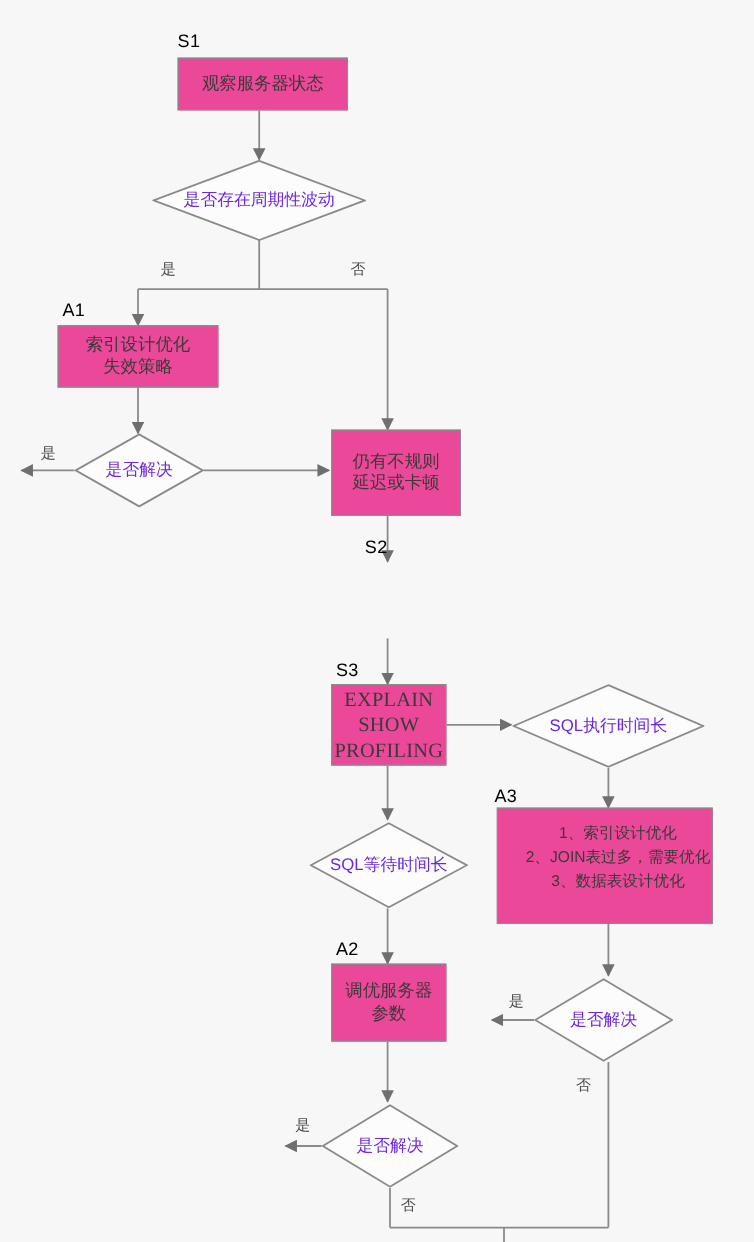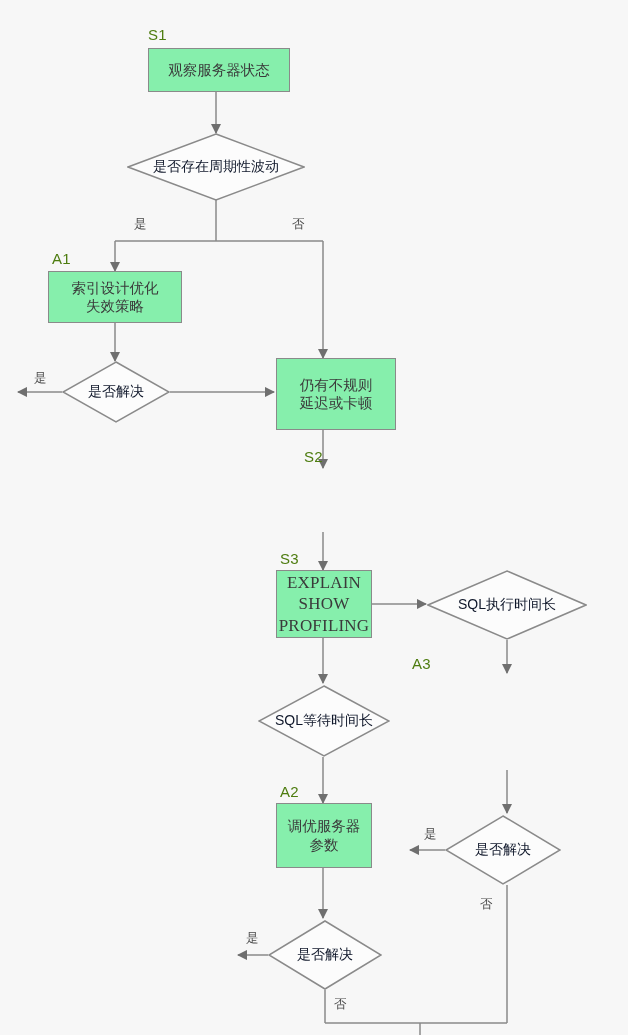"S1" .tag { color: #4d7c0f -> #000000 }
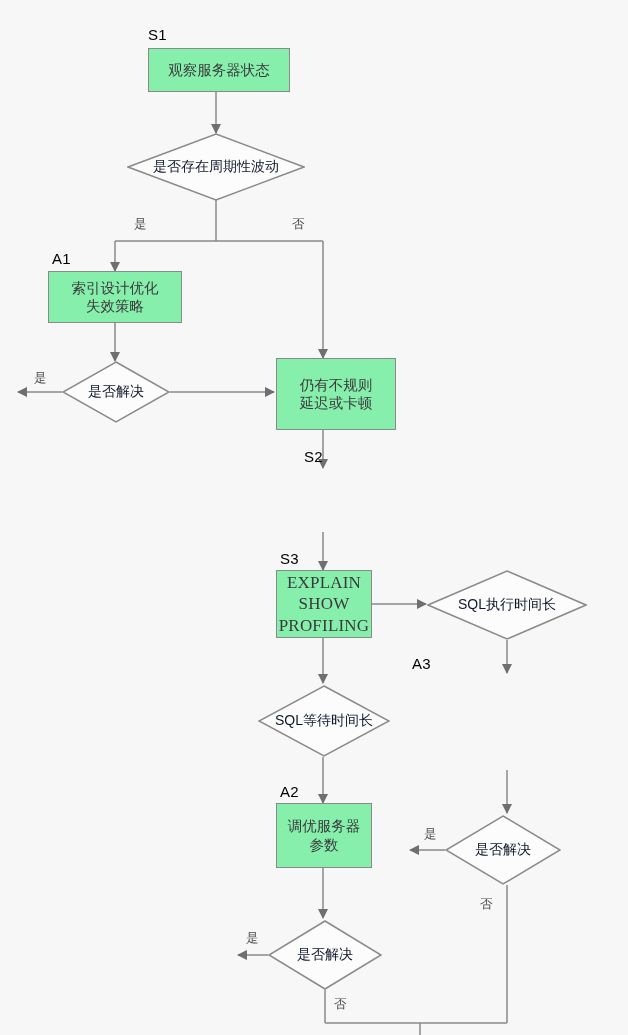"观察服务器状态" .box { background: #86efac -> #ec4899 }
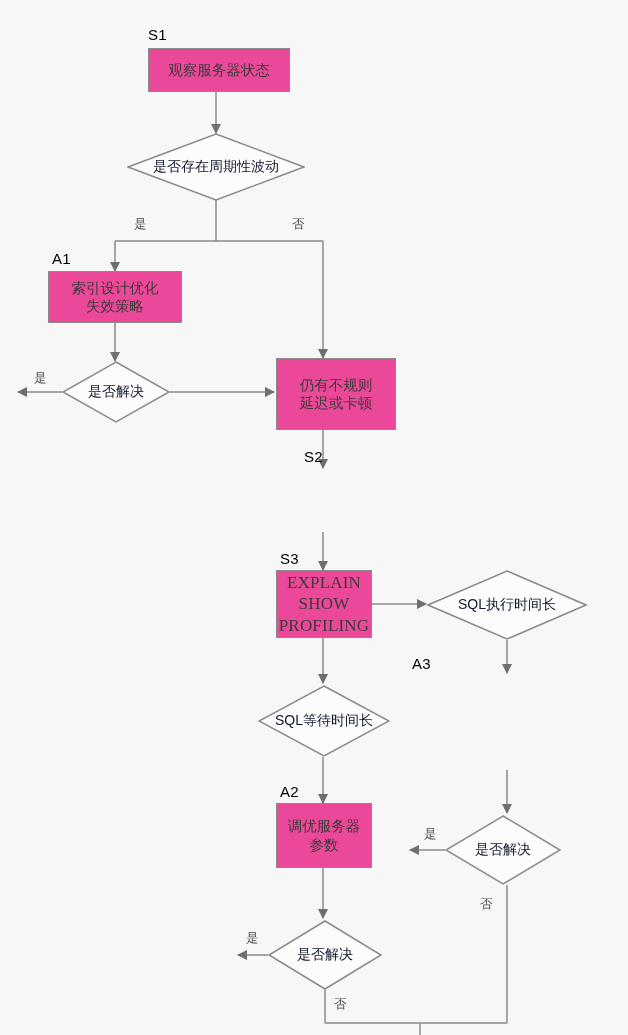"是否存在周期性波动" .diamond .dlabel { color: #0f172a -> #6d28d9 }
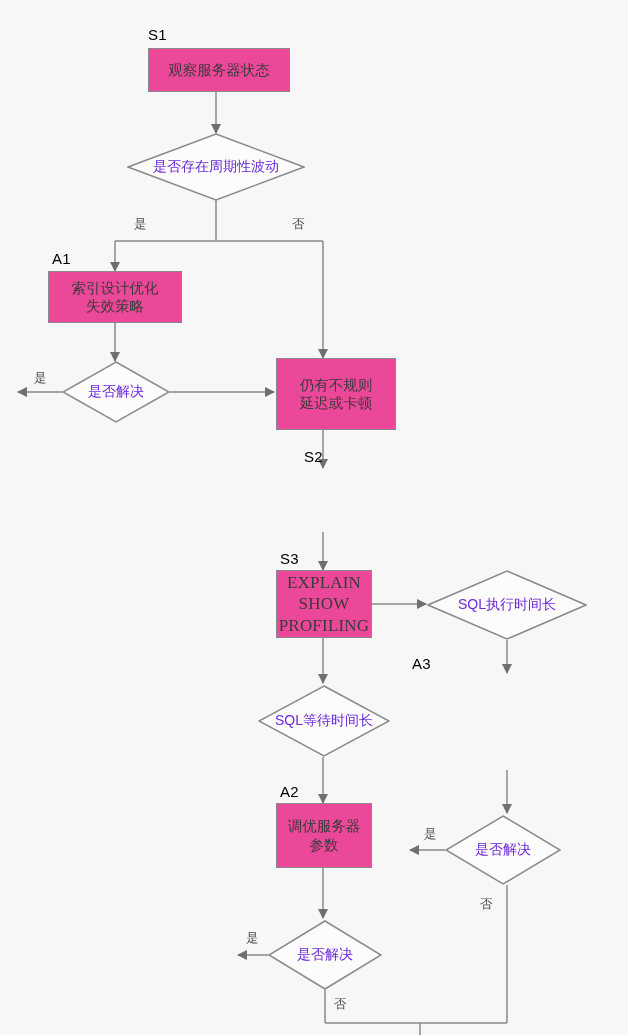"仍有不规则" div.node { width: 120px -> 108px }
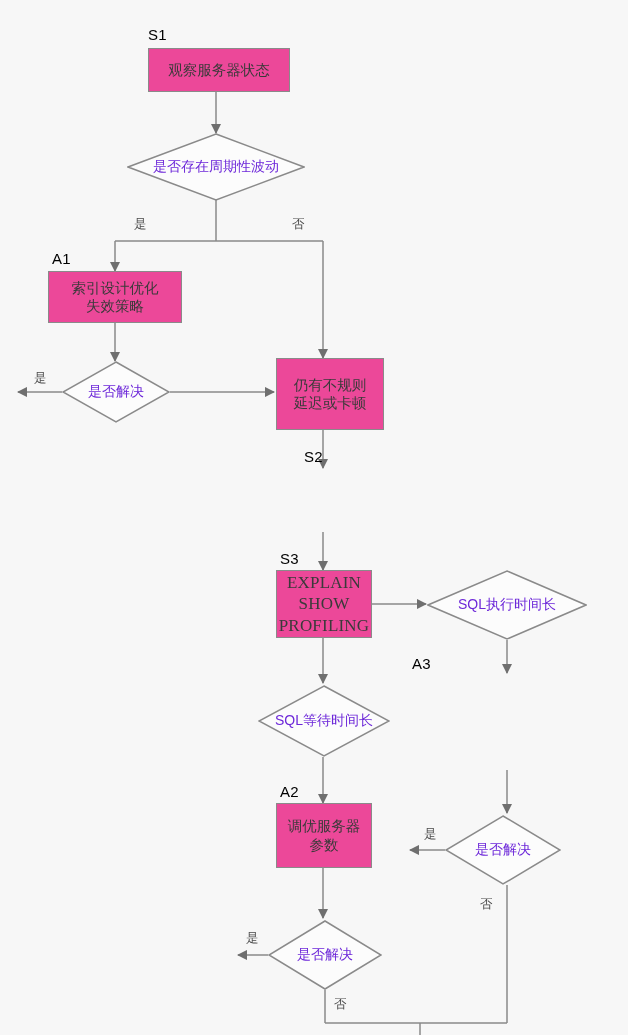"1、索引设计优化" div.node { html: none -> <div> <span>1、索引设计优化</span> <span>2、JOIN表过多，需要优化</span> <span>3、数据表设计优化</span> </div> }
